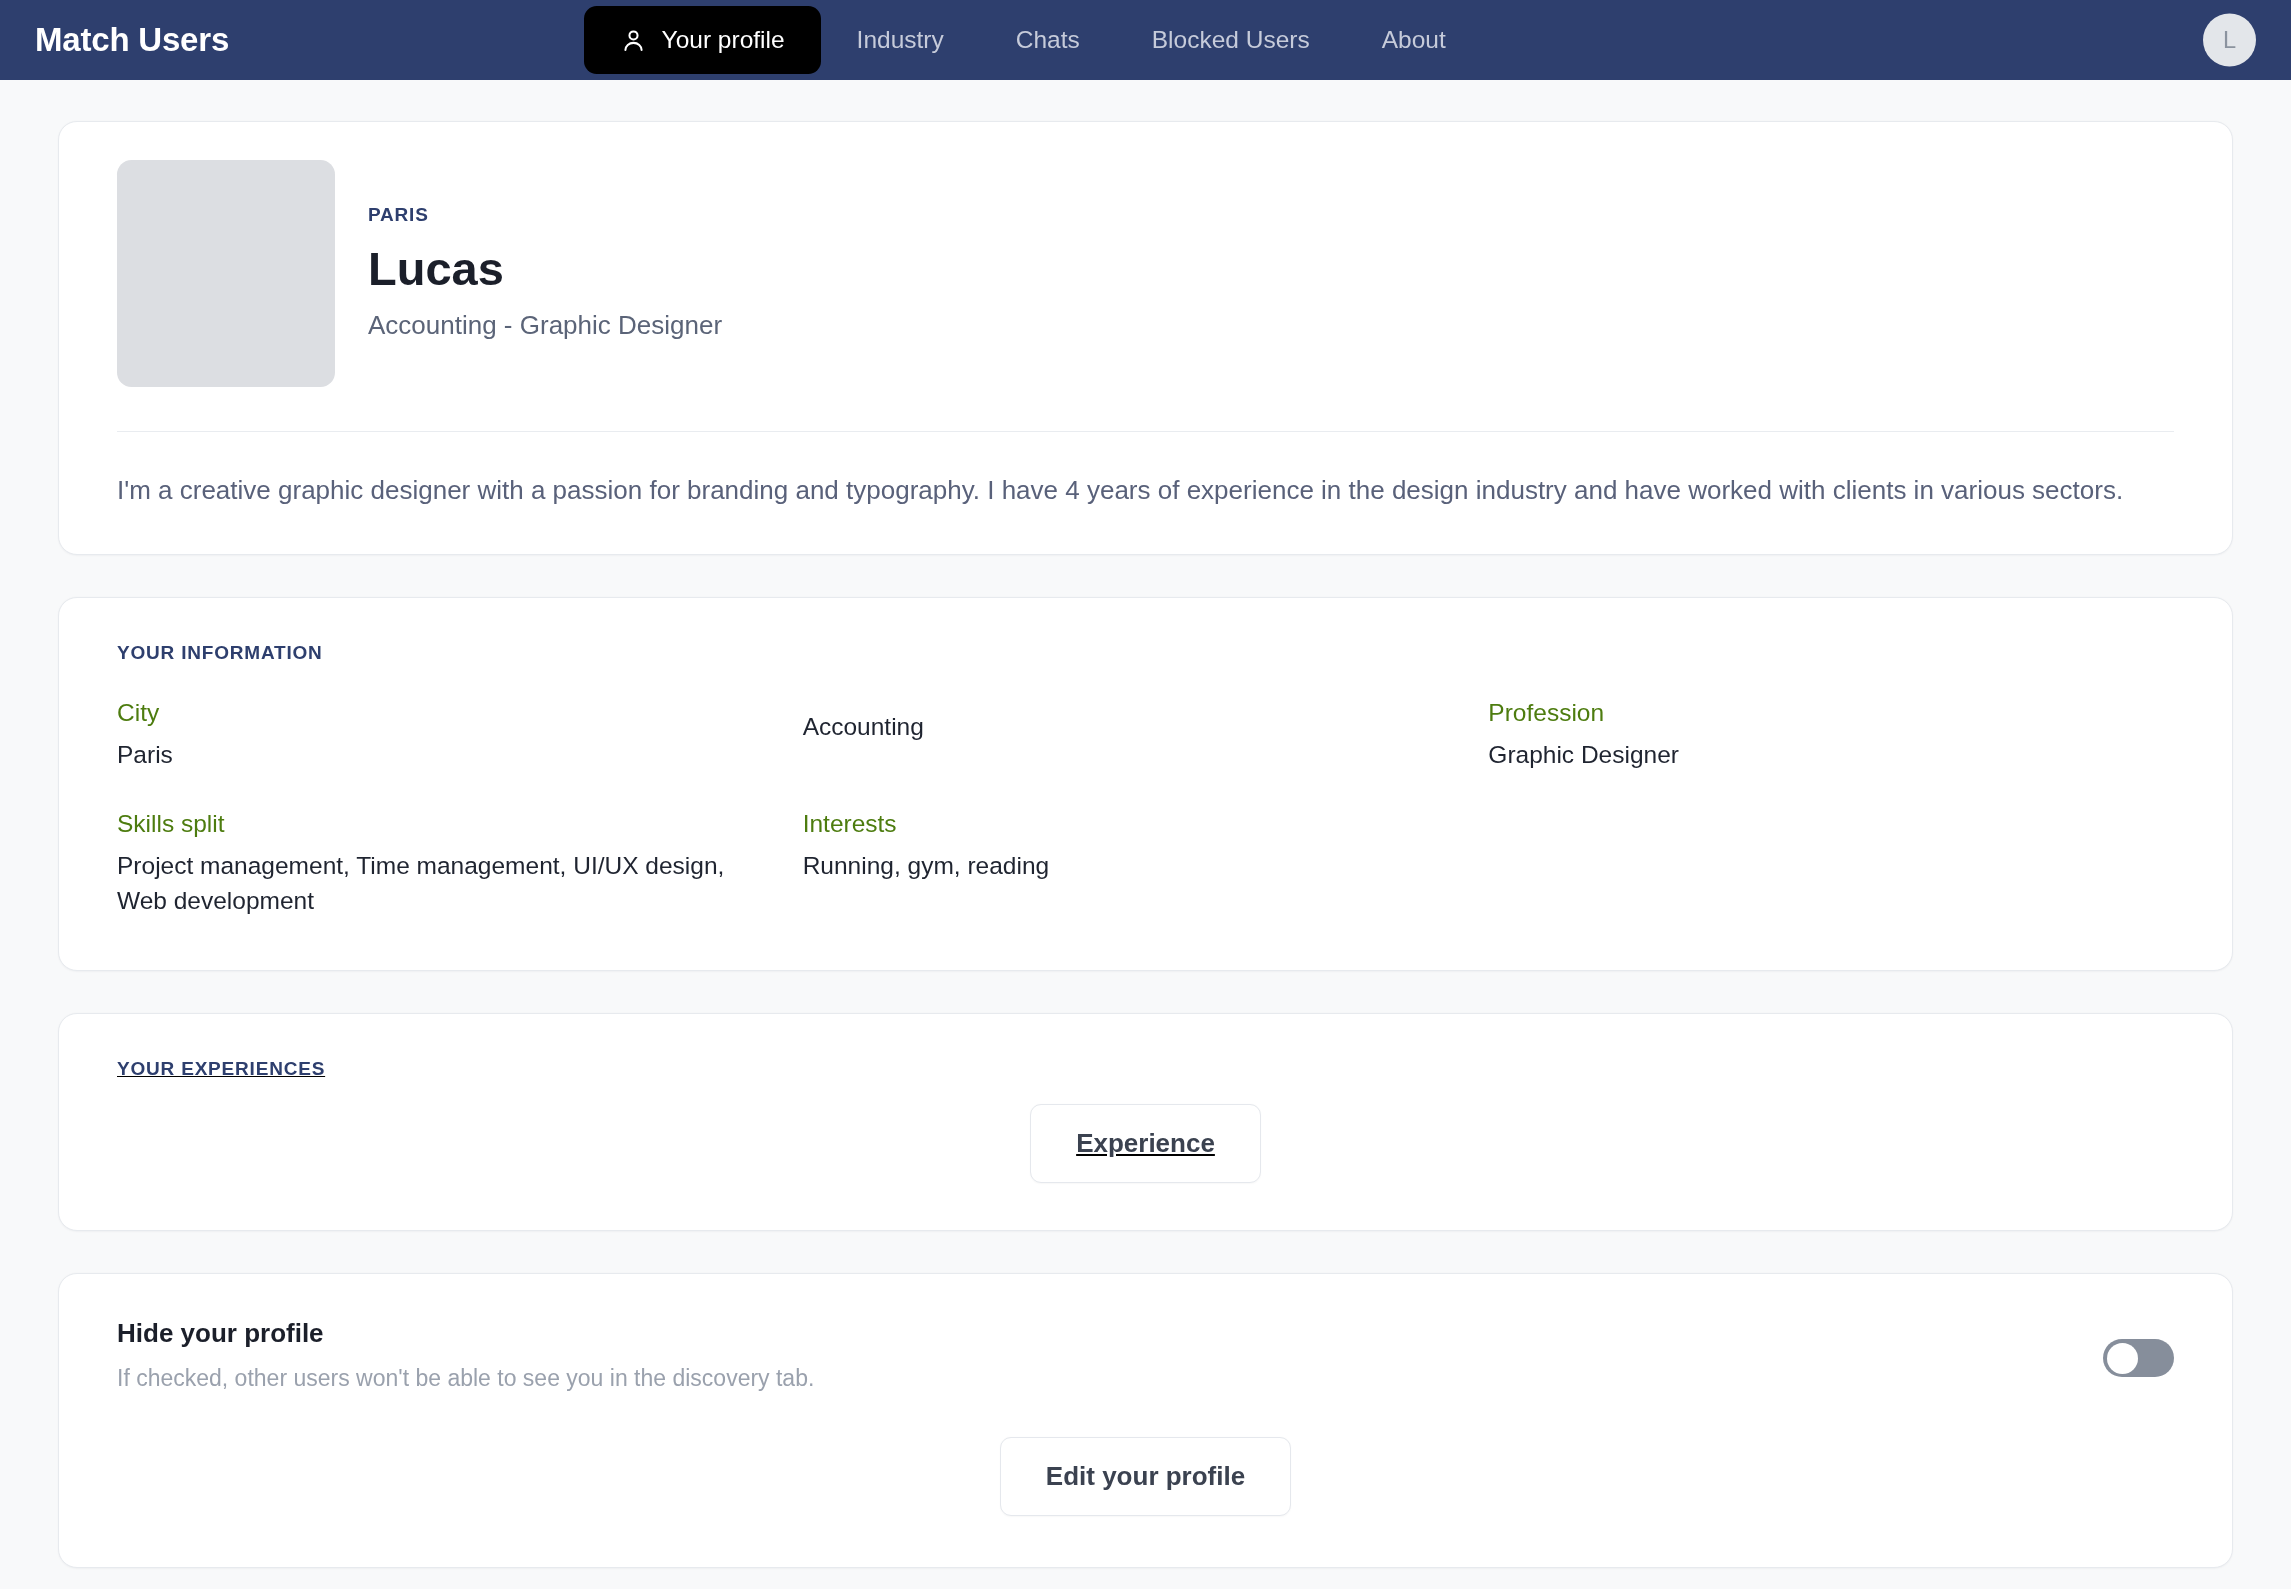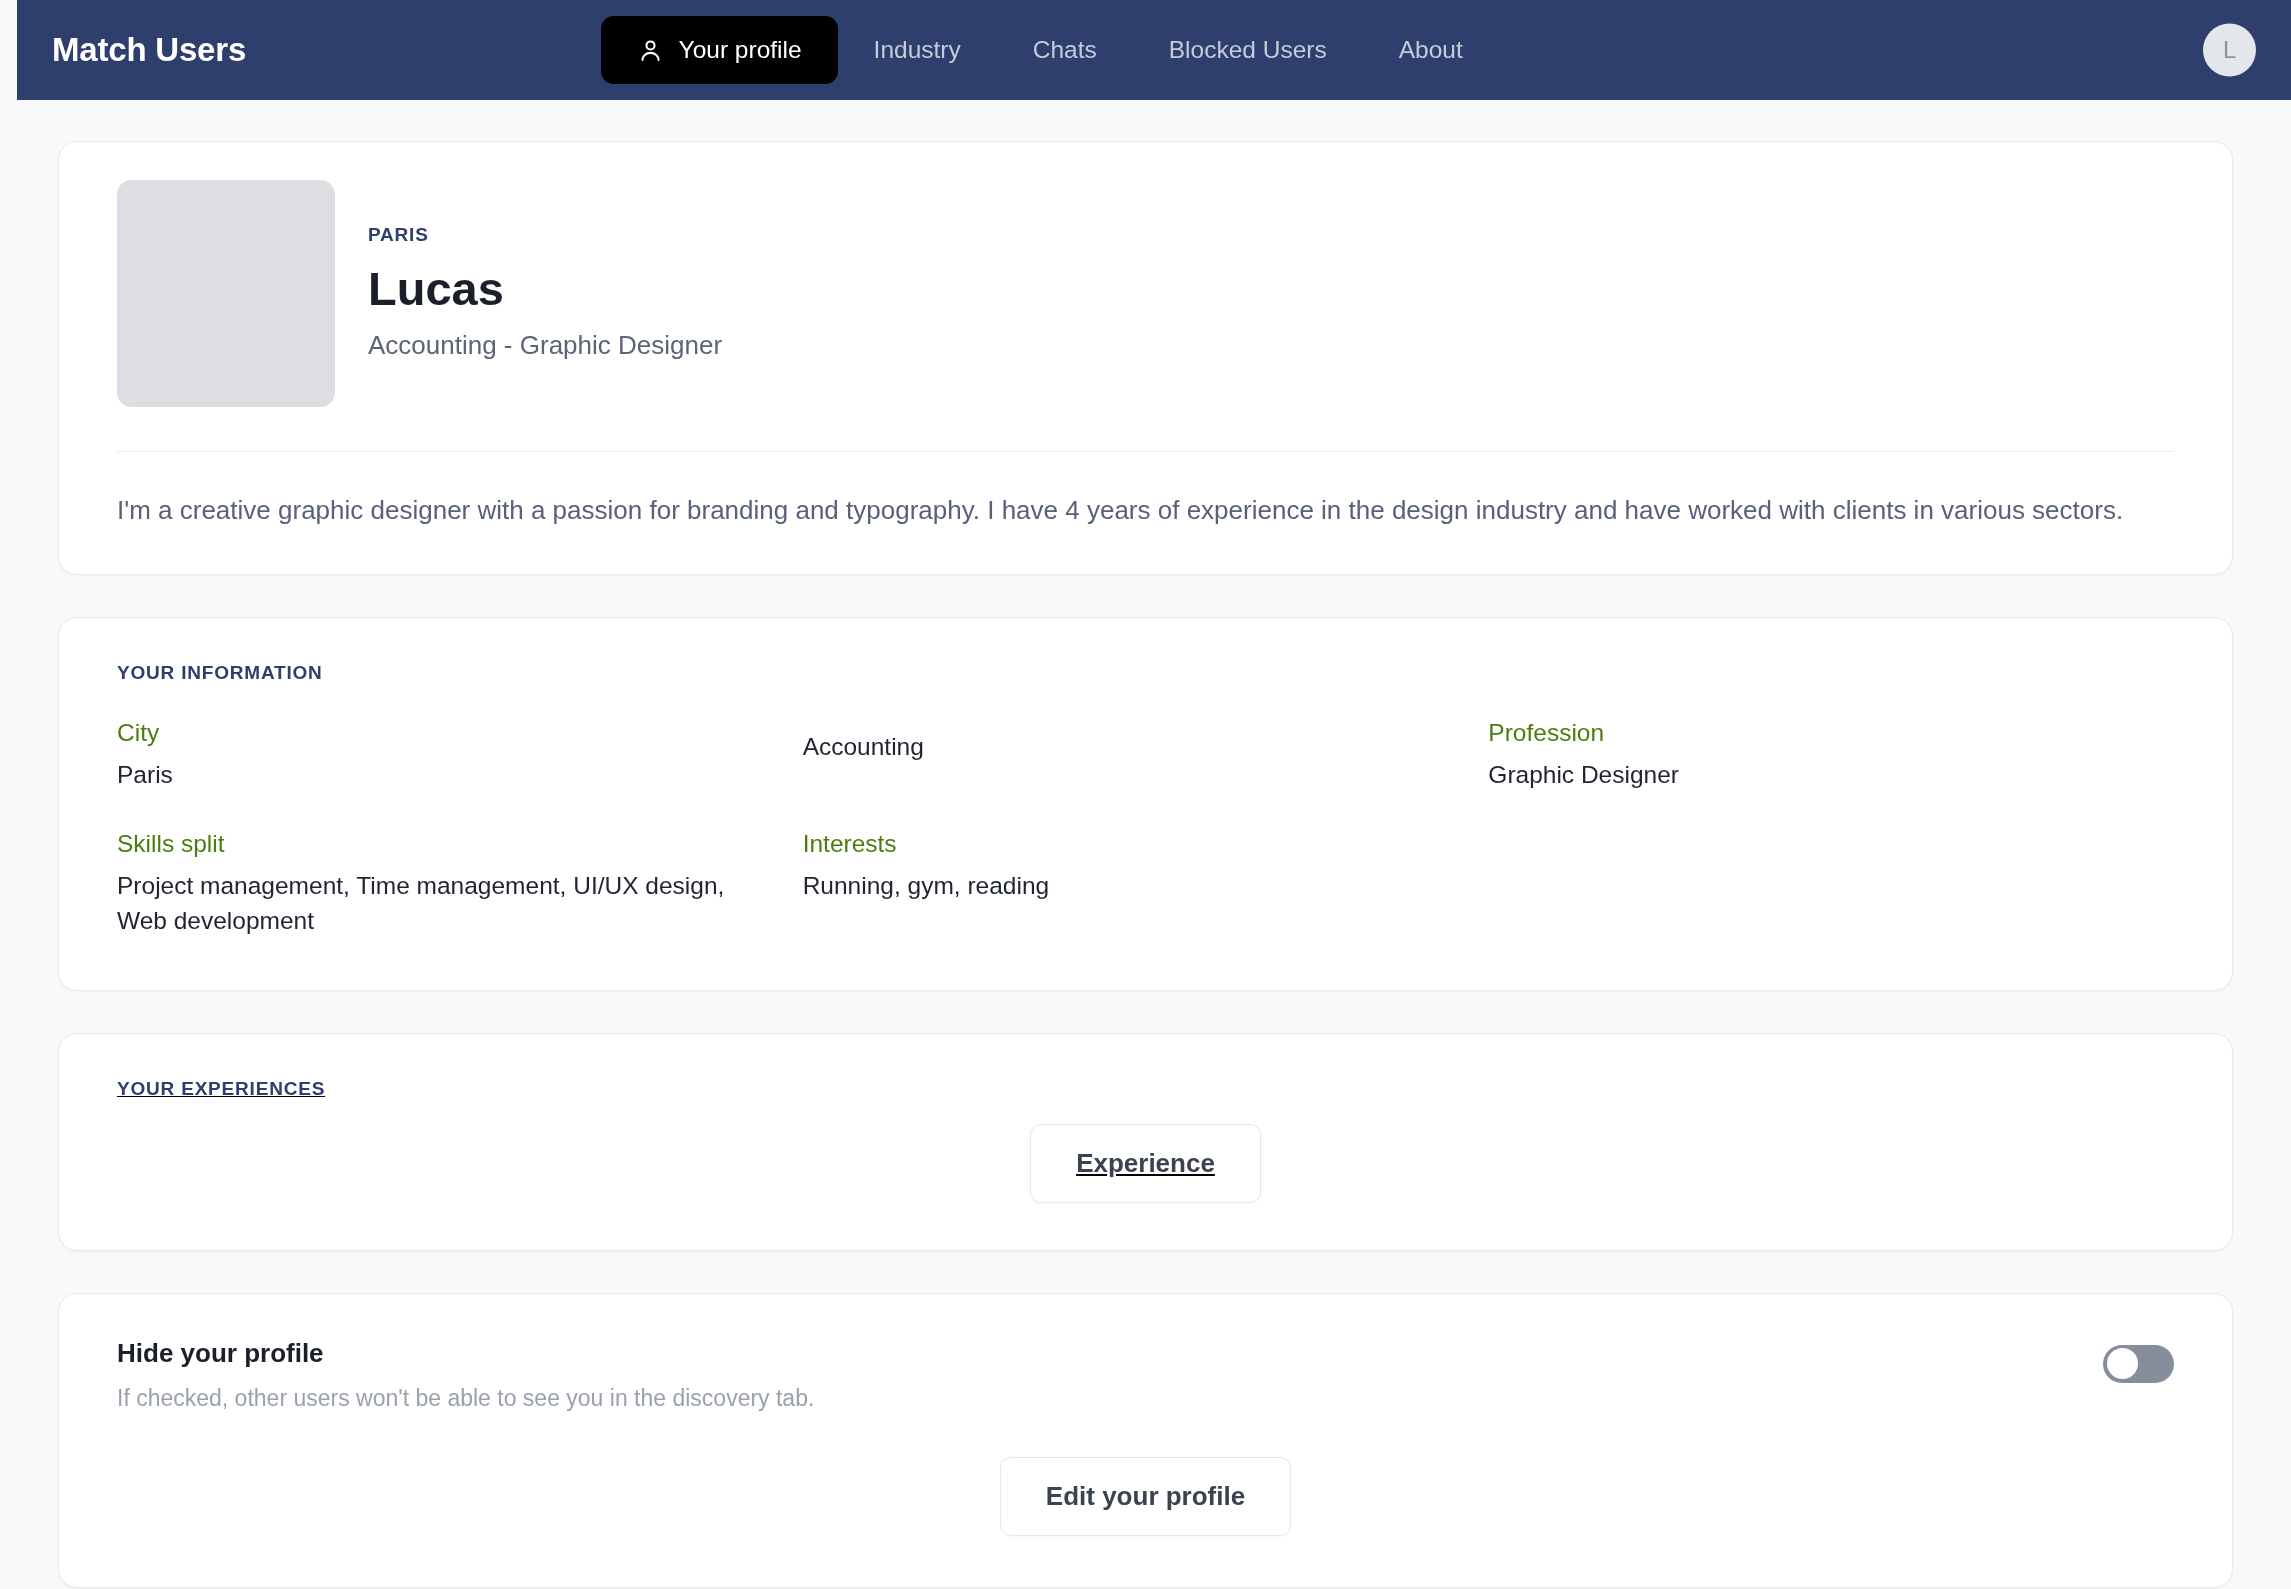"Match Users" .navbar { height: 100px -> 80px; margin-left: 17px -> none }
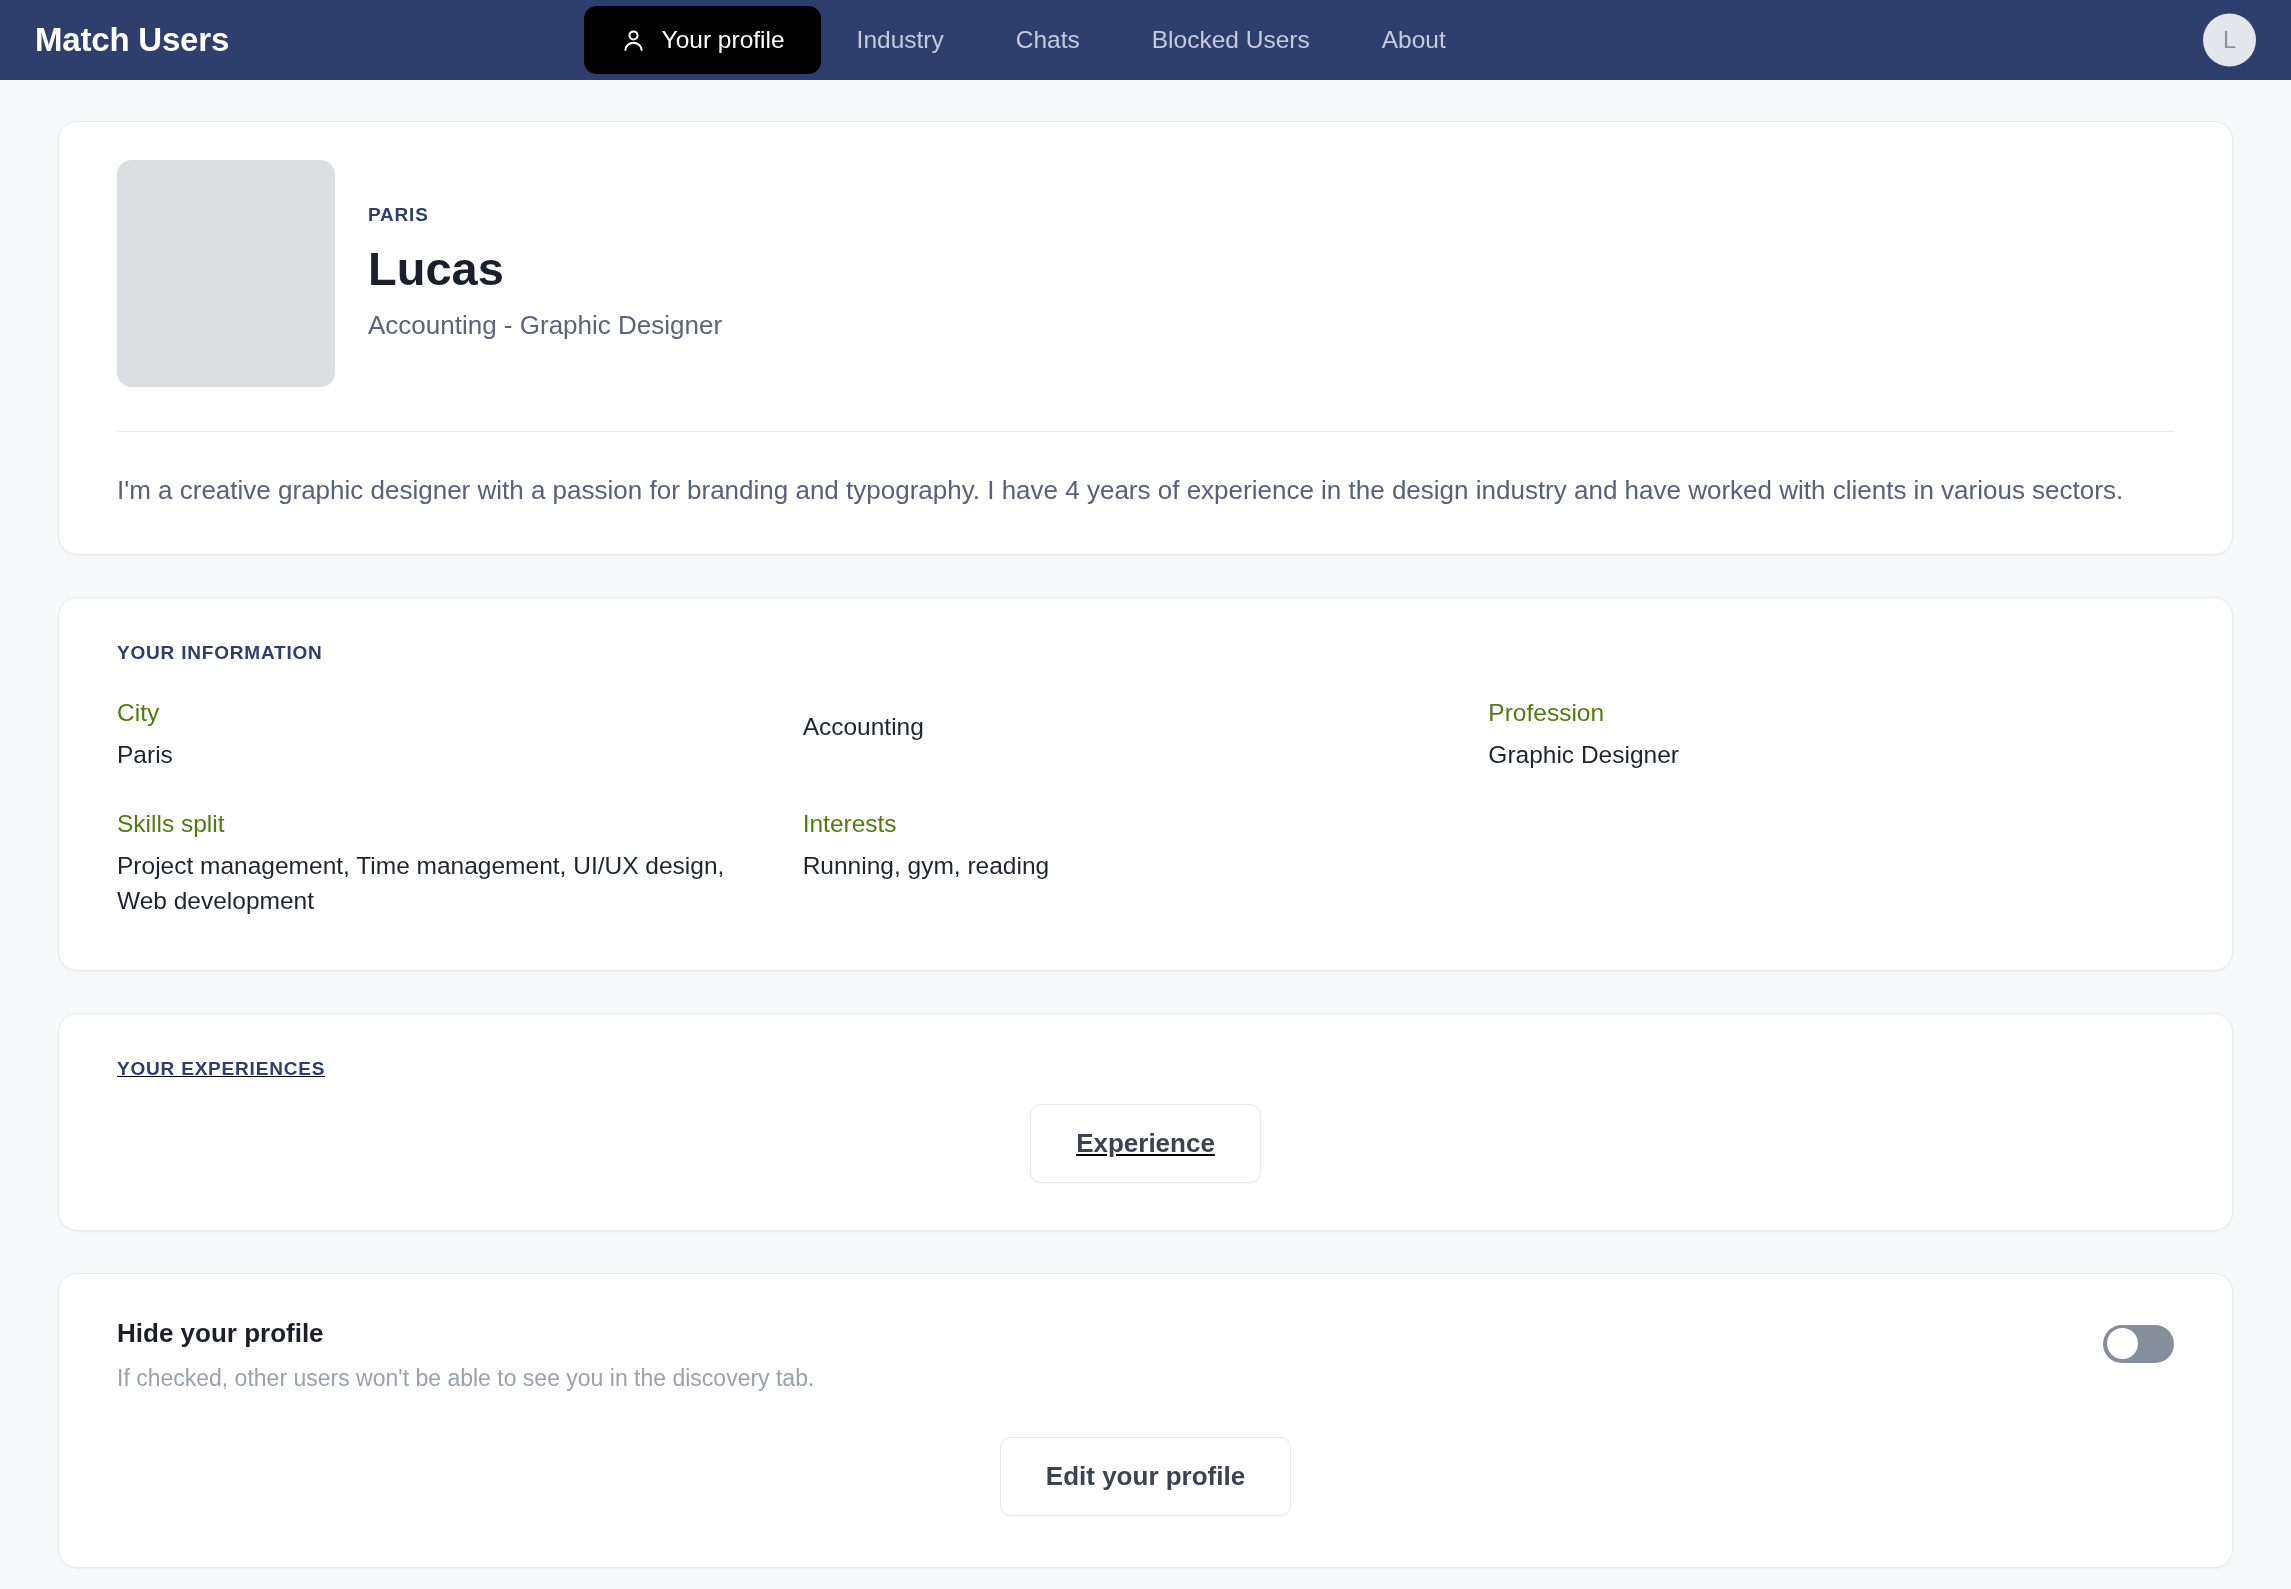"Hide your profile" .hide-row { align-items: flex-start -> center }
